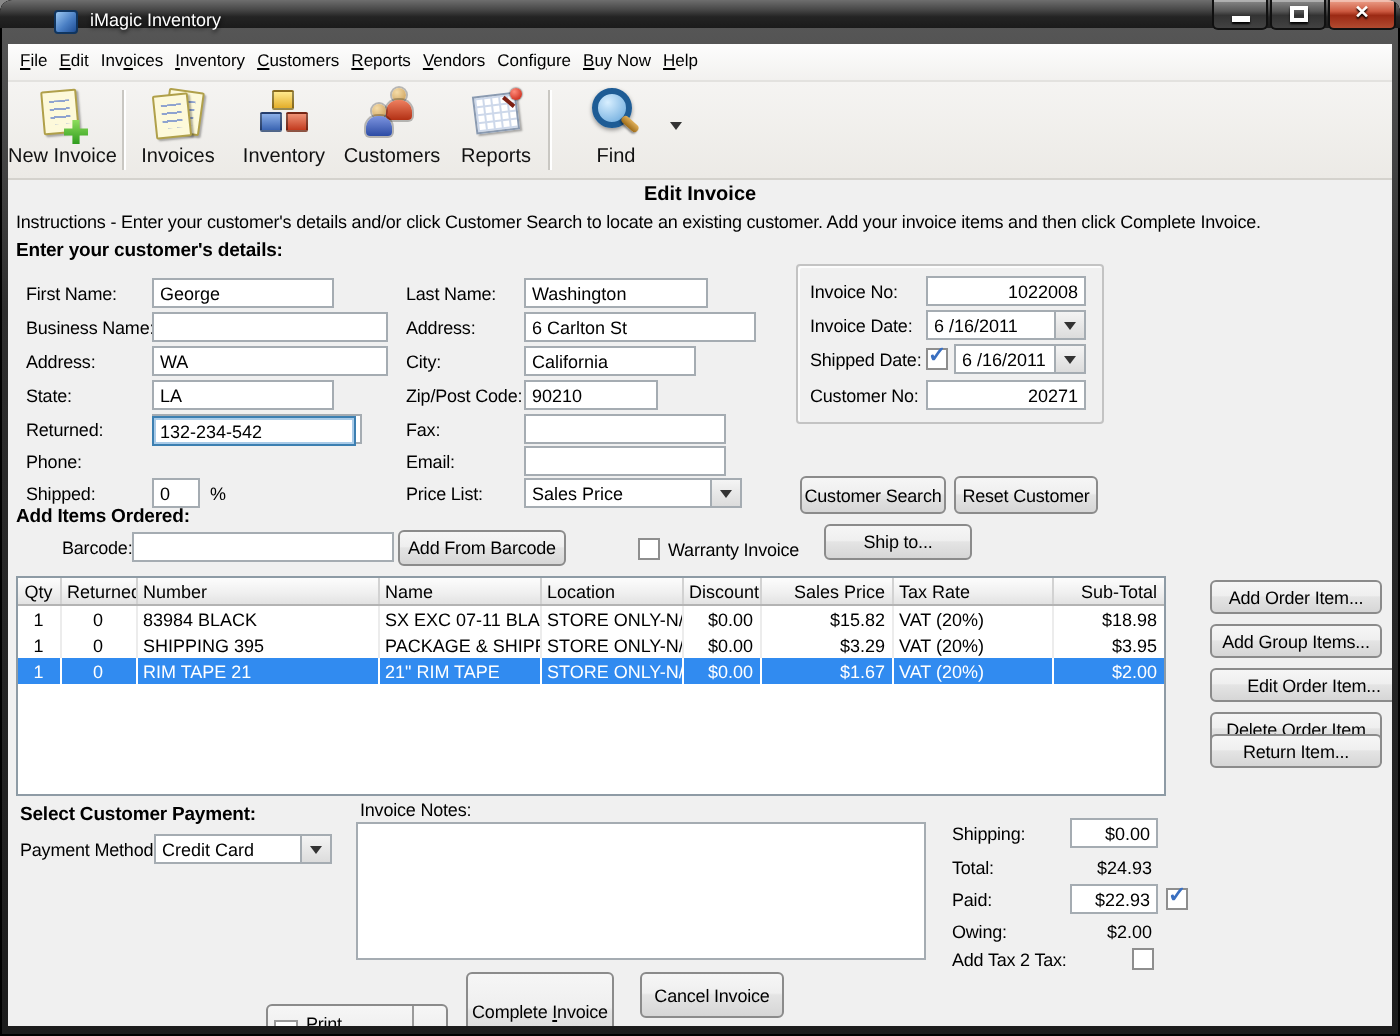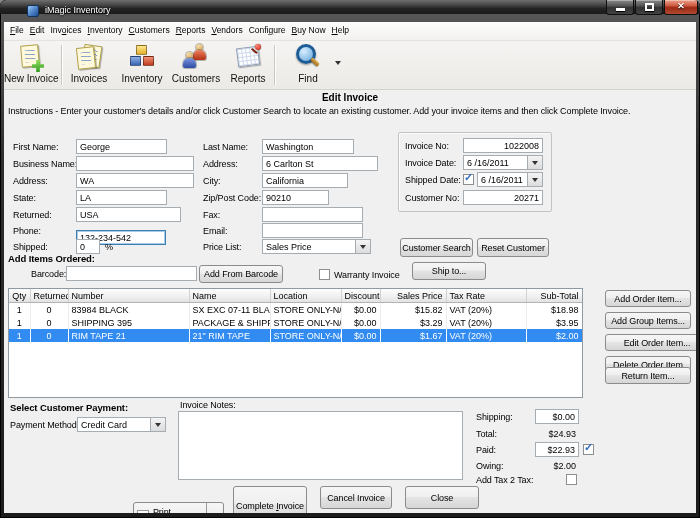"Enter your customer's details:" span.lbl { html: none -> <span>Enter your customer's details:</span> }
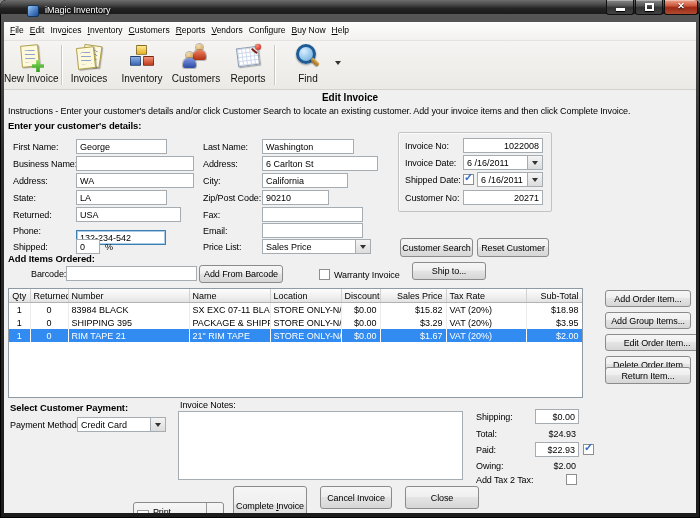"132-234-542" input.txt { top: 140px -> 118px; width: 90px -> 102px }
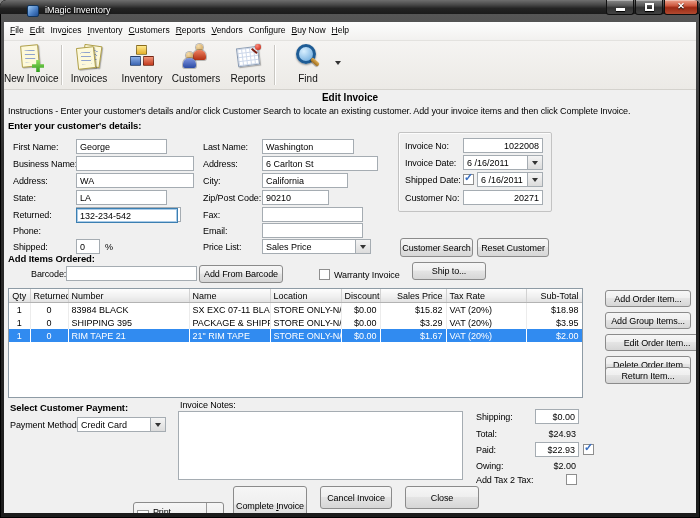"Close" div.btn { html: <div> <span>Close</span> </div> -> none }
